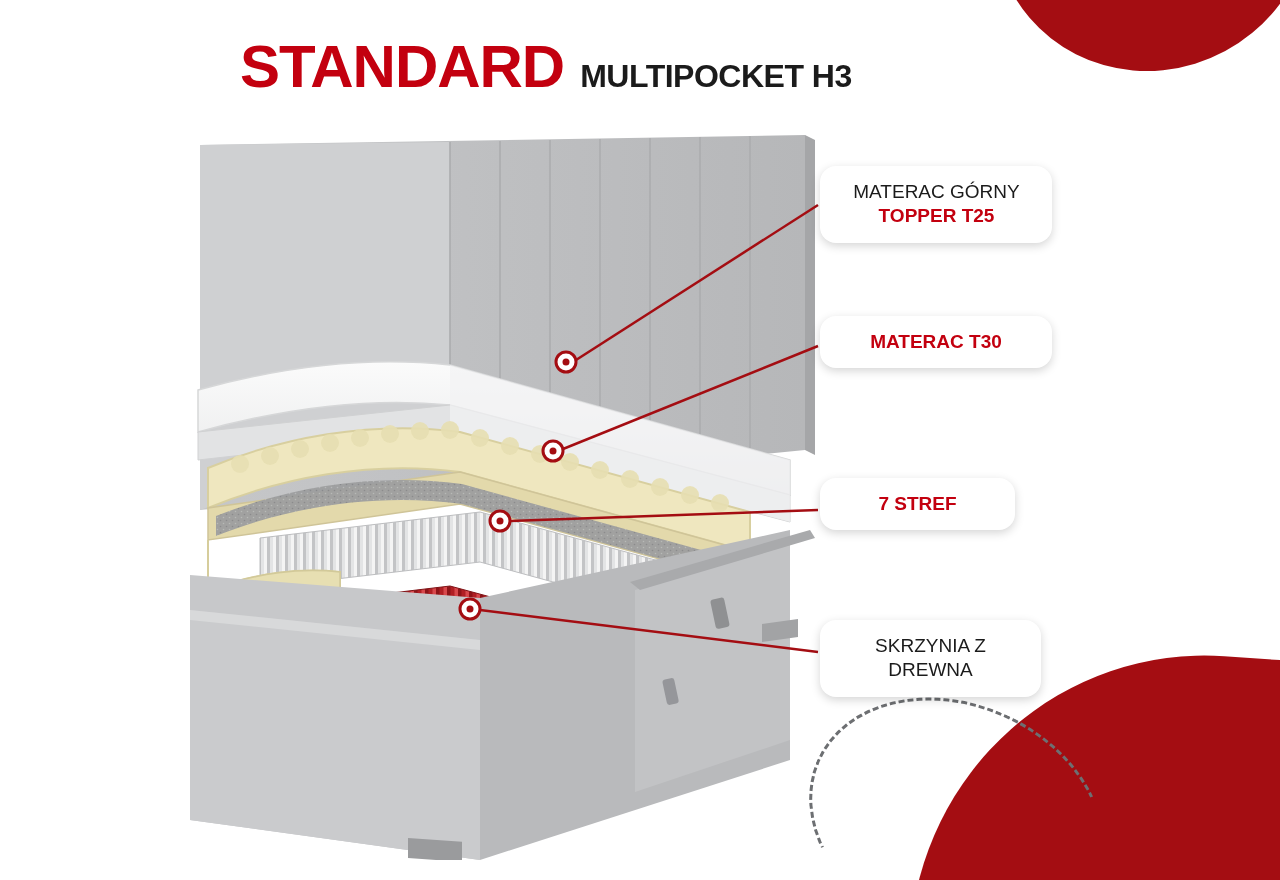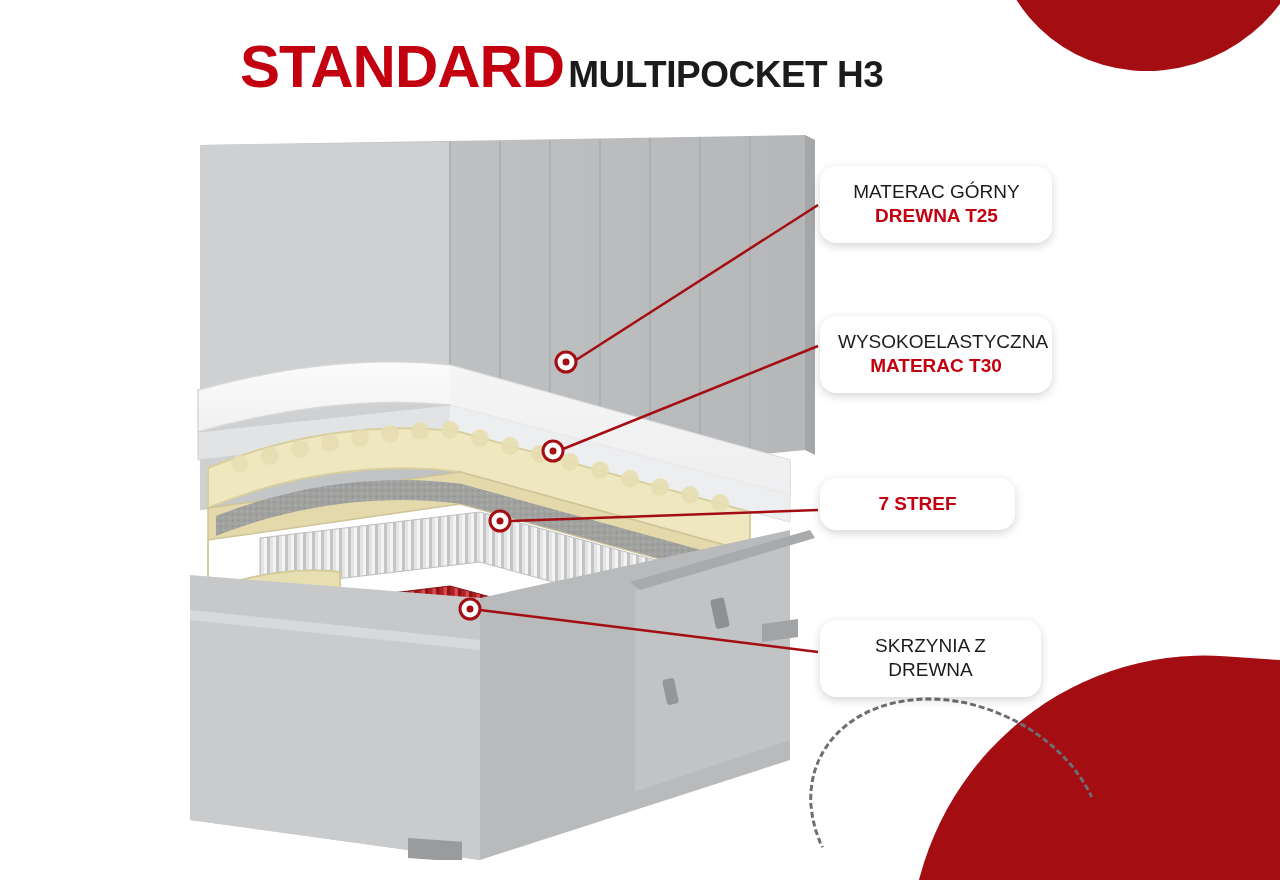"STANDARD" .title-wrap { gap: 4px -> 16px }
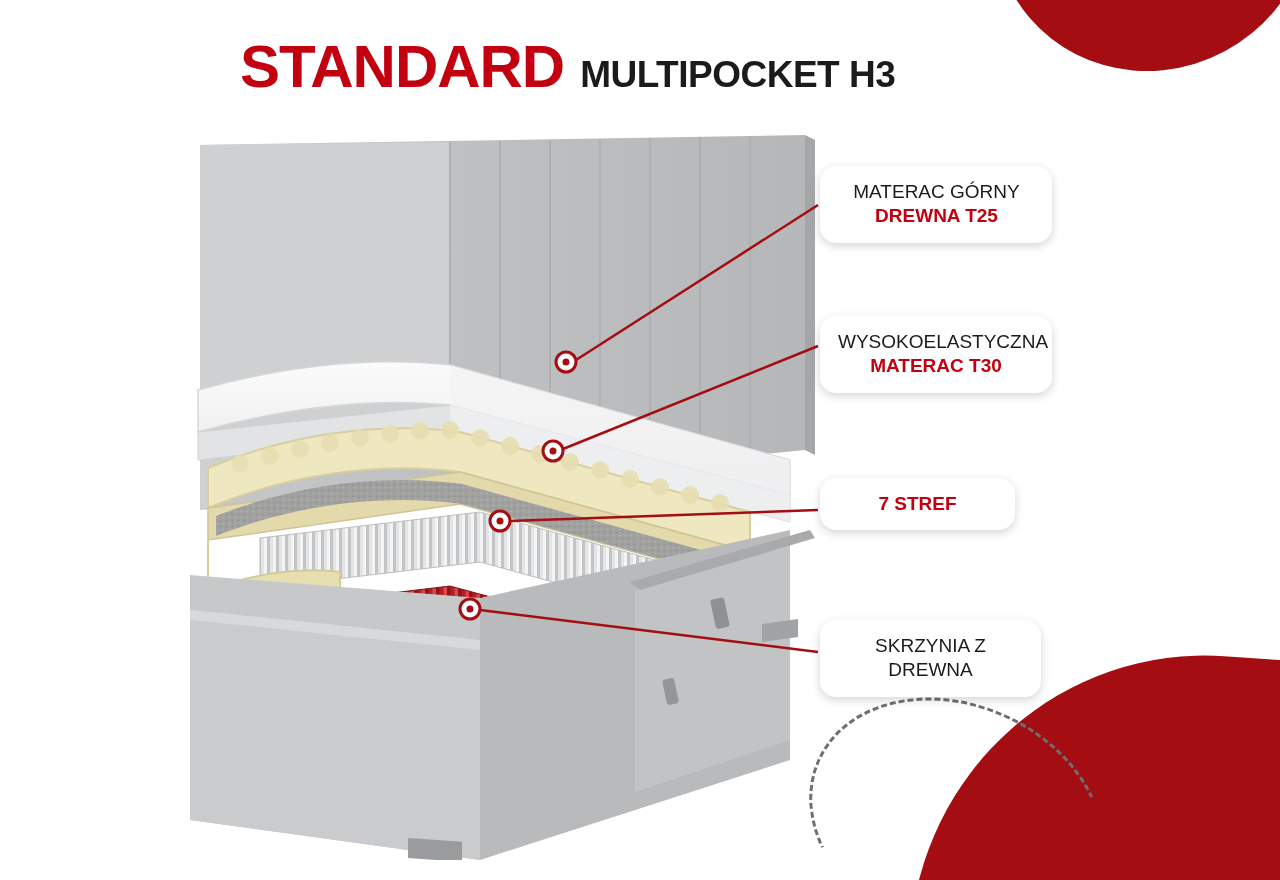"MULTIPOCKET H3" .title-sub { font-size: 37px -> 32px }
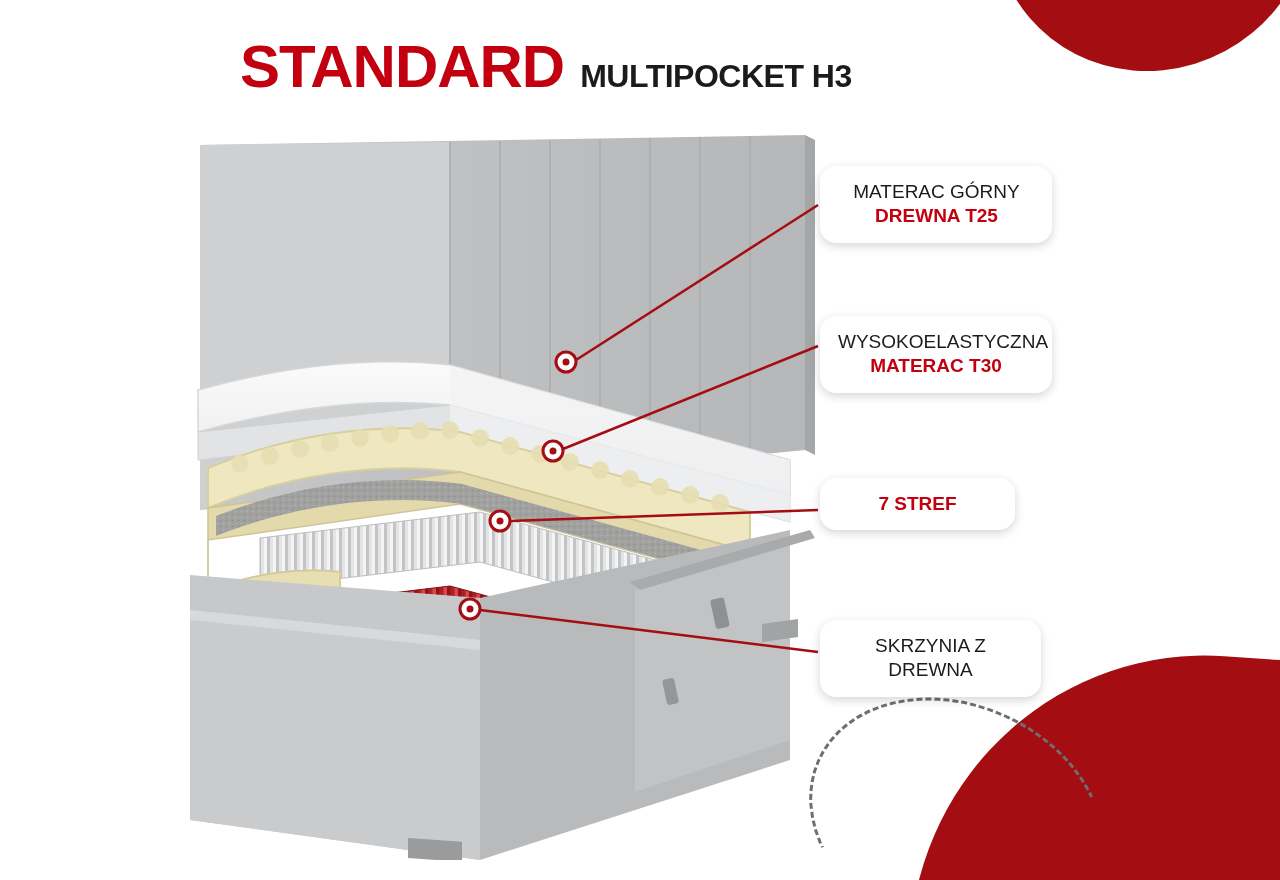"DREWNA T25" span.l2 { text: DREWNA -> TOPPER }
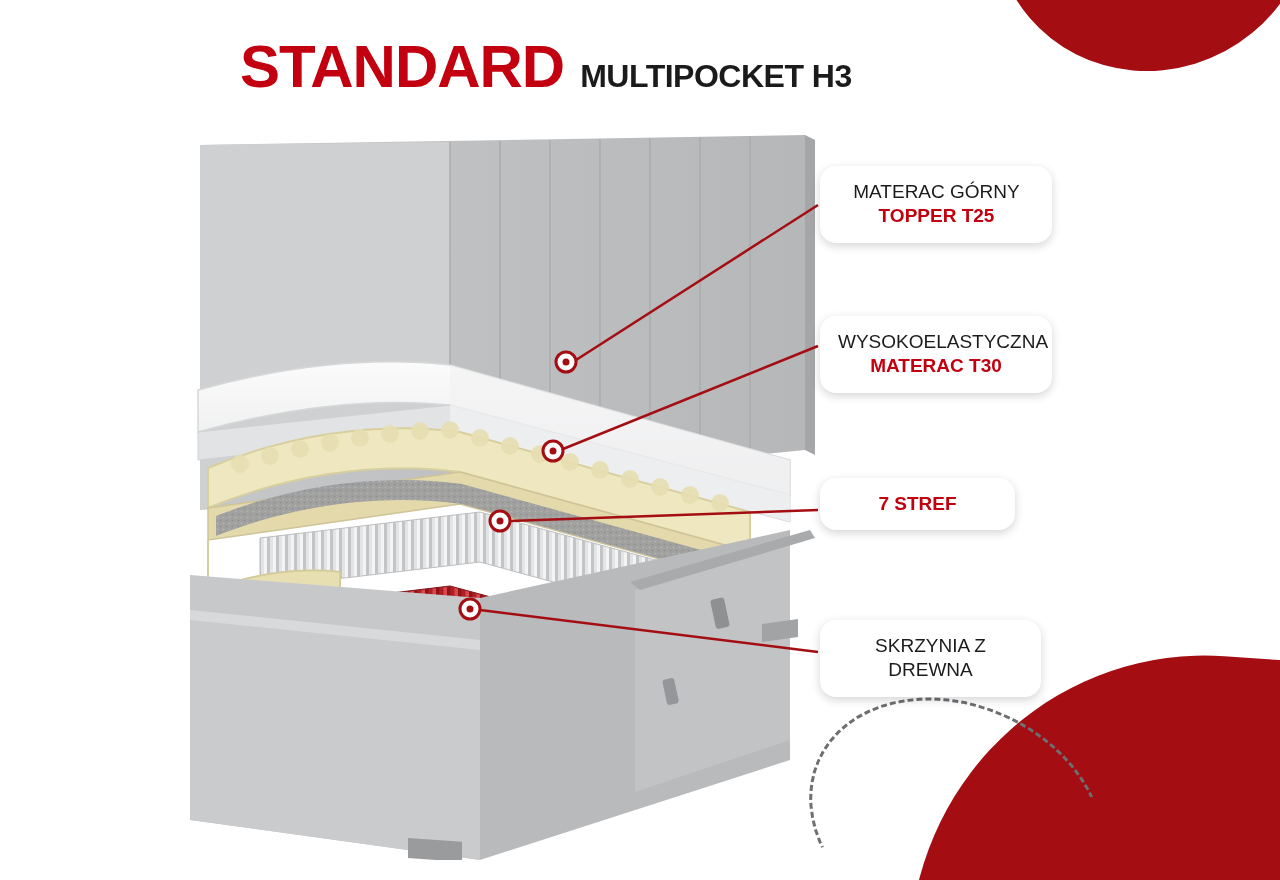"WYSOKOELASTYCZNA" span.l1 { html: <span>WYSOKOELASTYCZNA</span> -> none }
